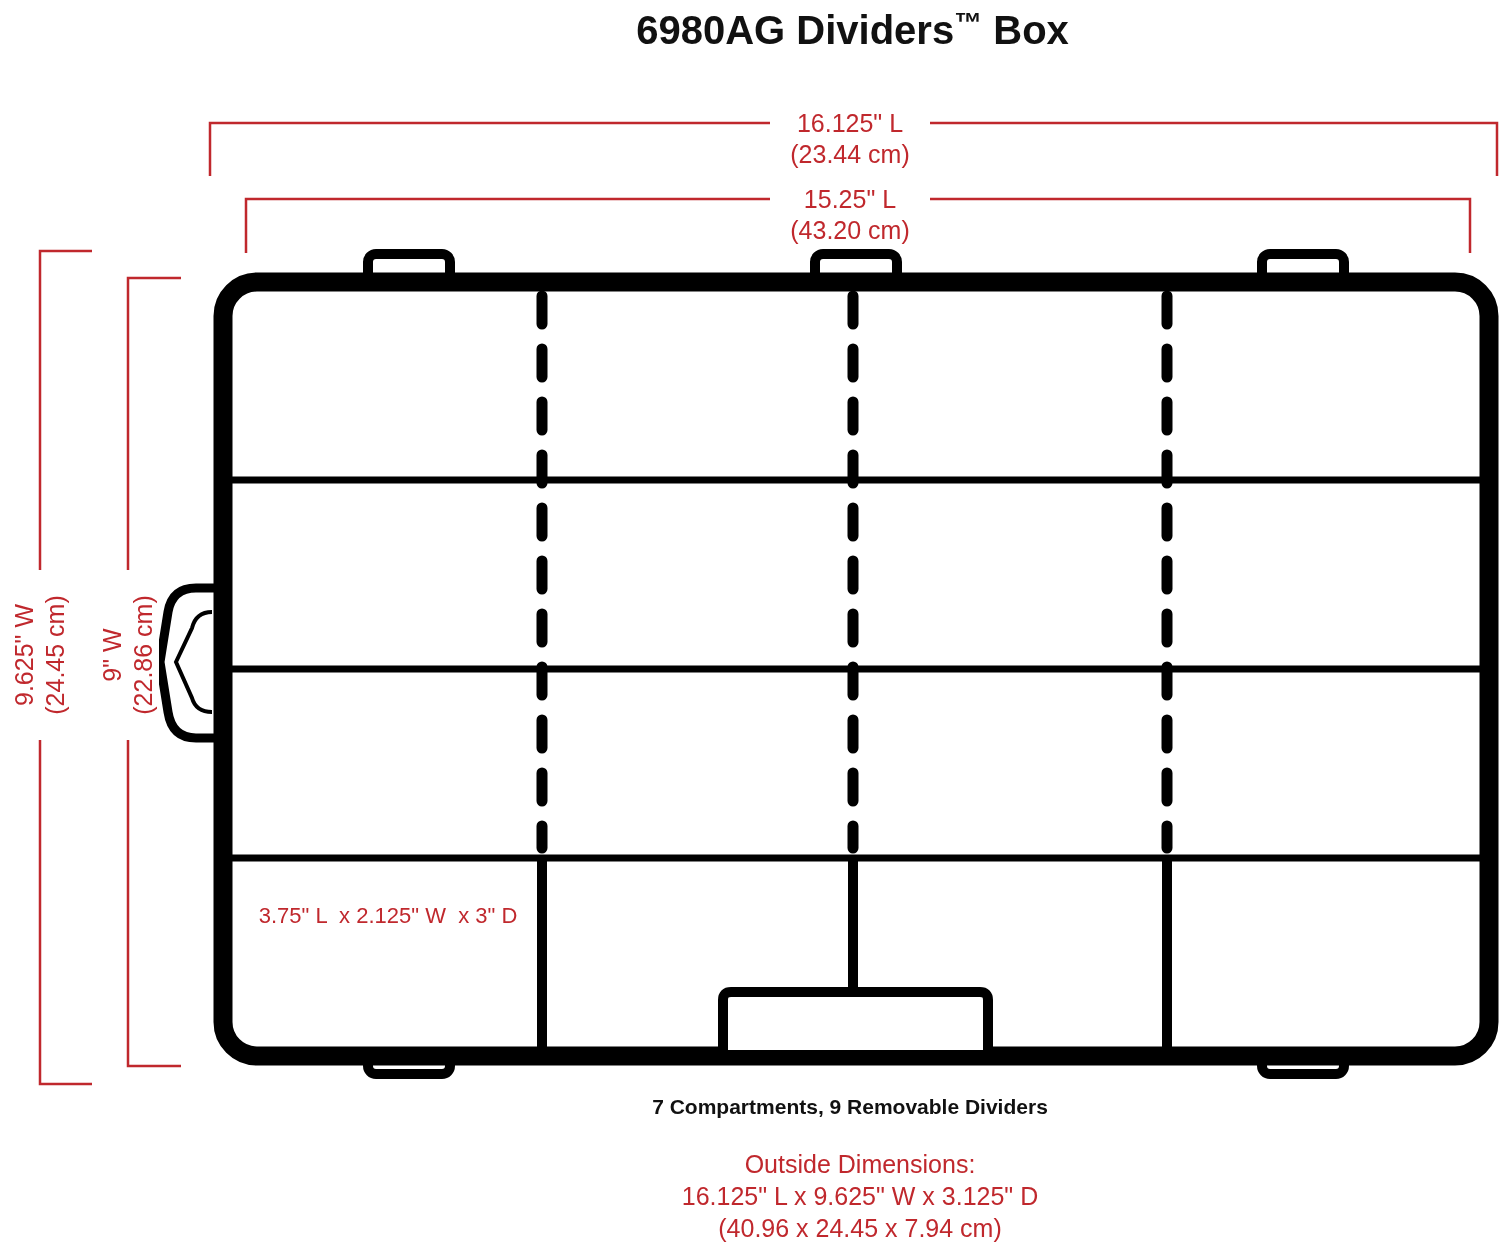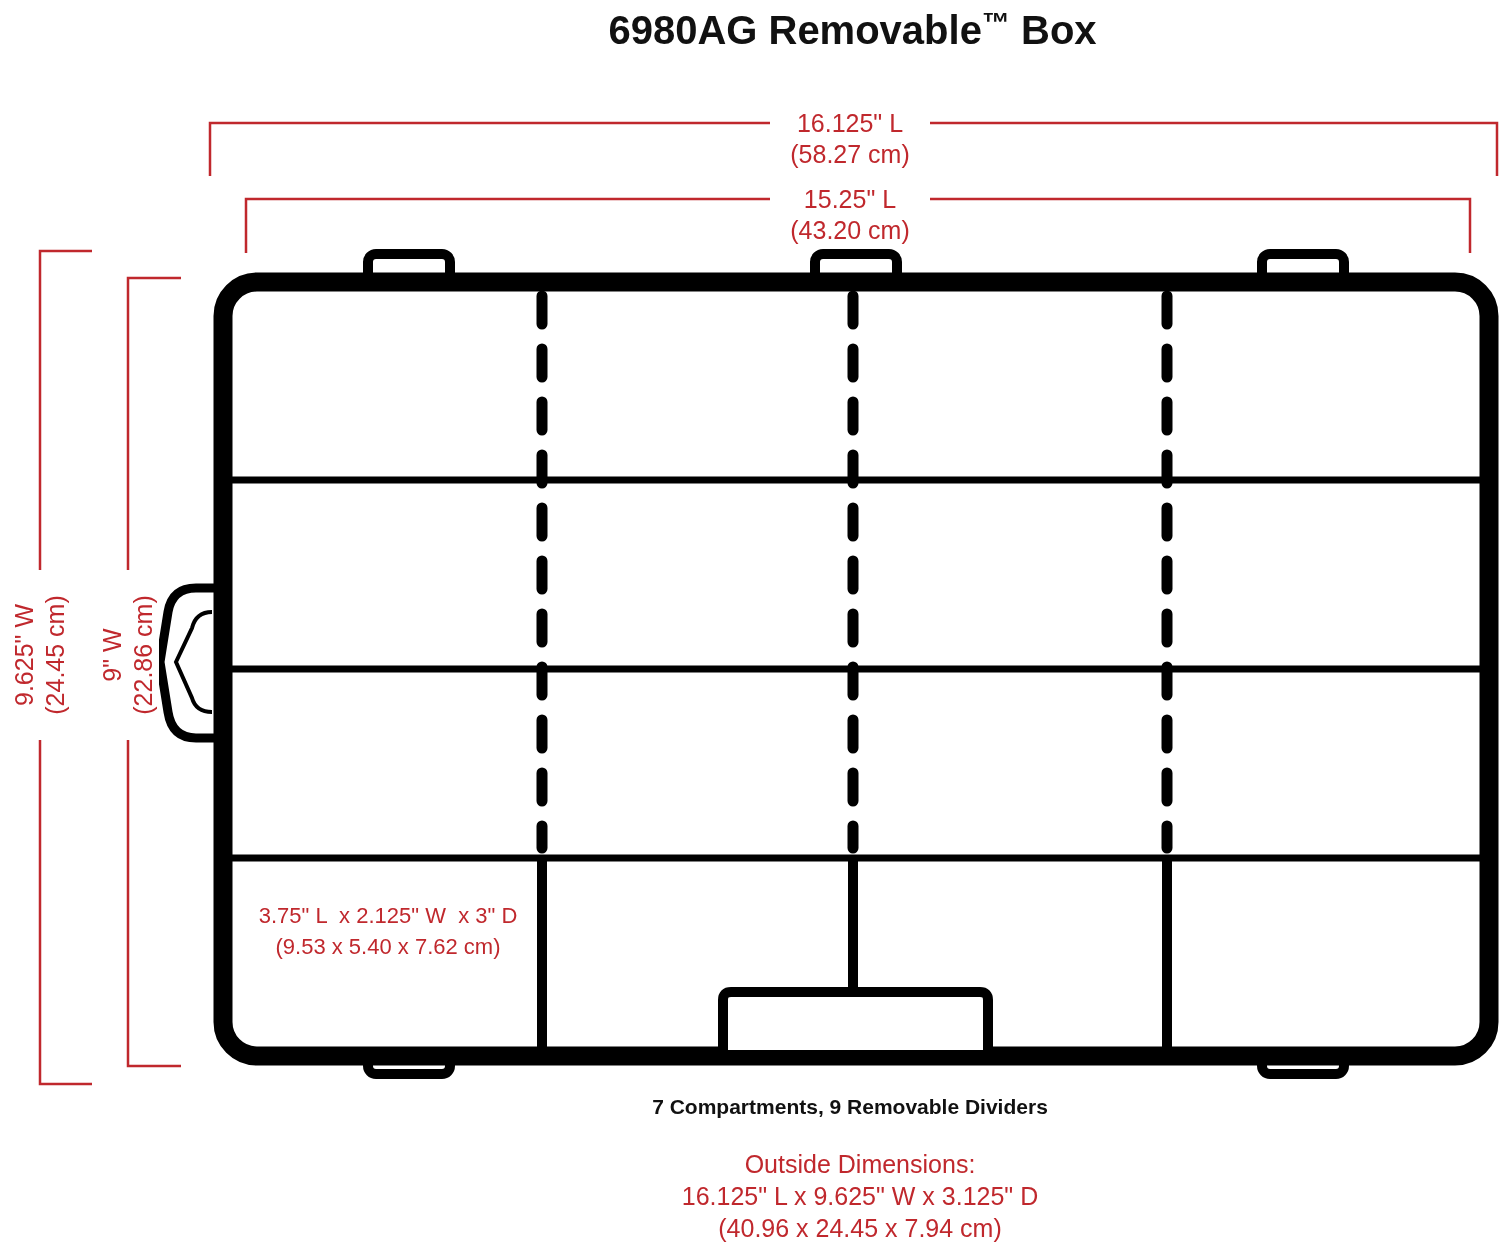"6980AG Removable" span { text: Removable -> Dividers }
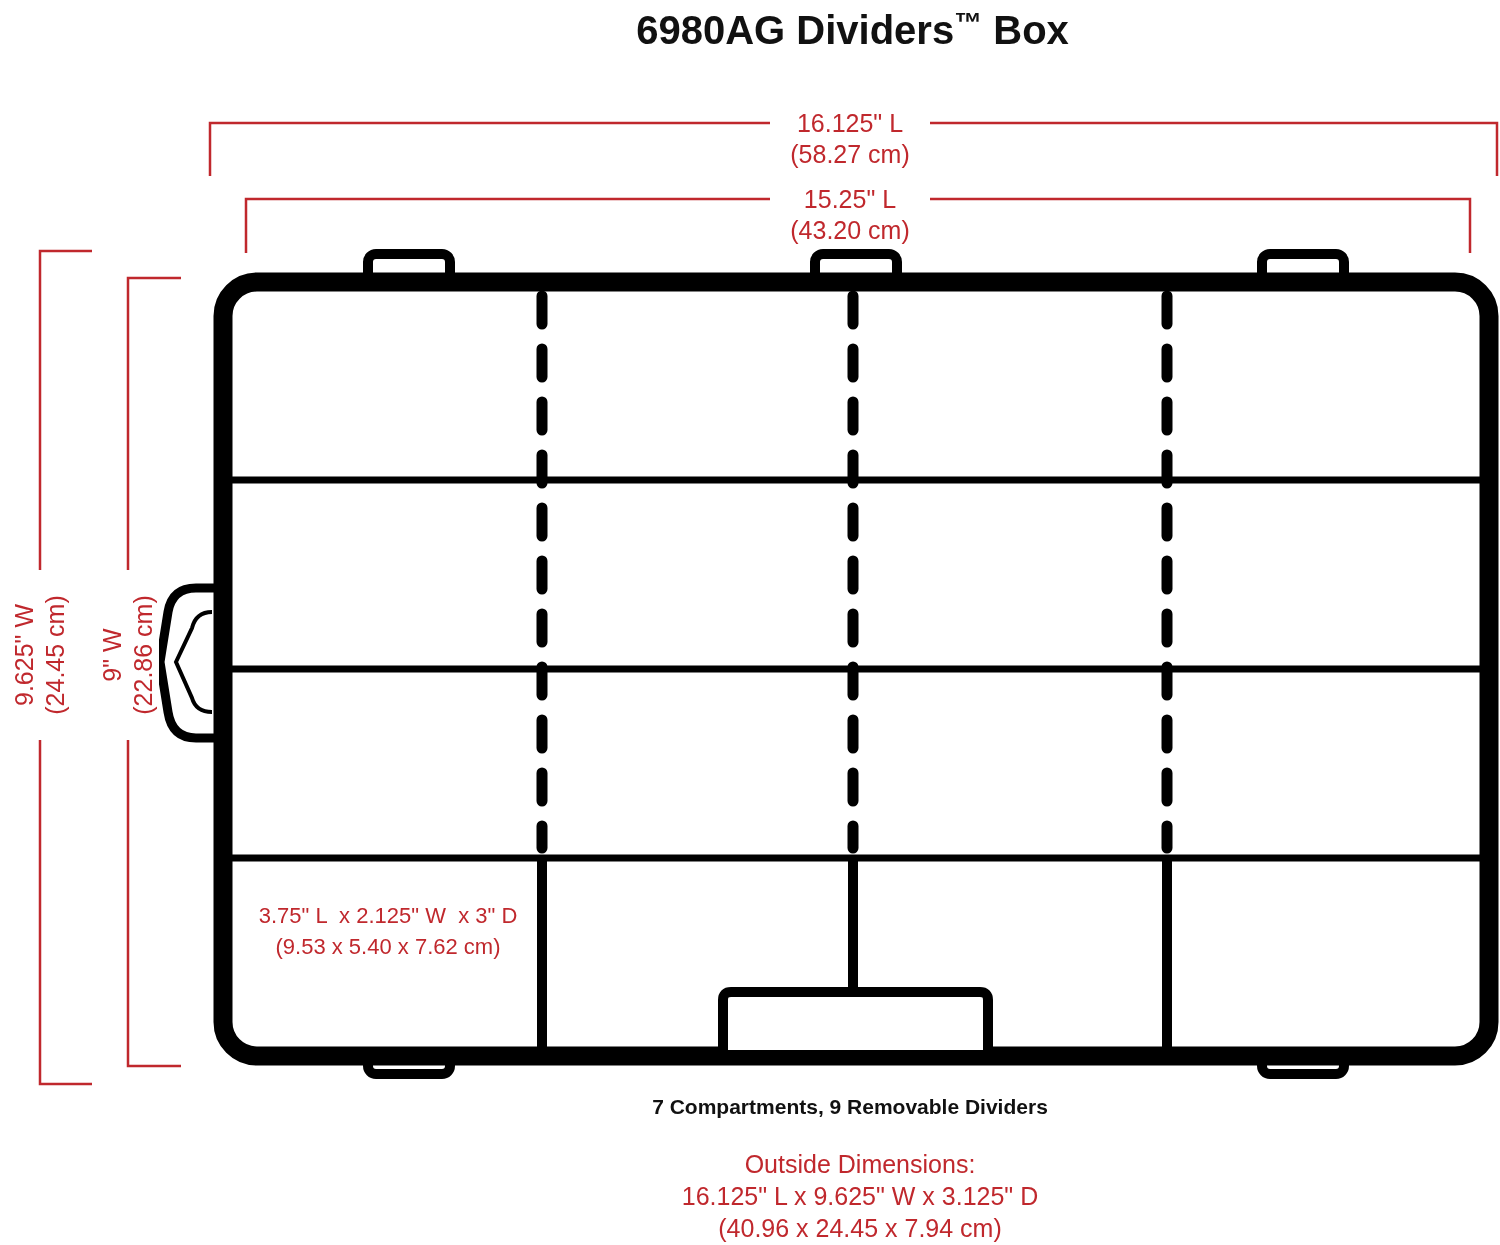"(58.27 cm)" div { text: 58.27 -> 23.44 }
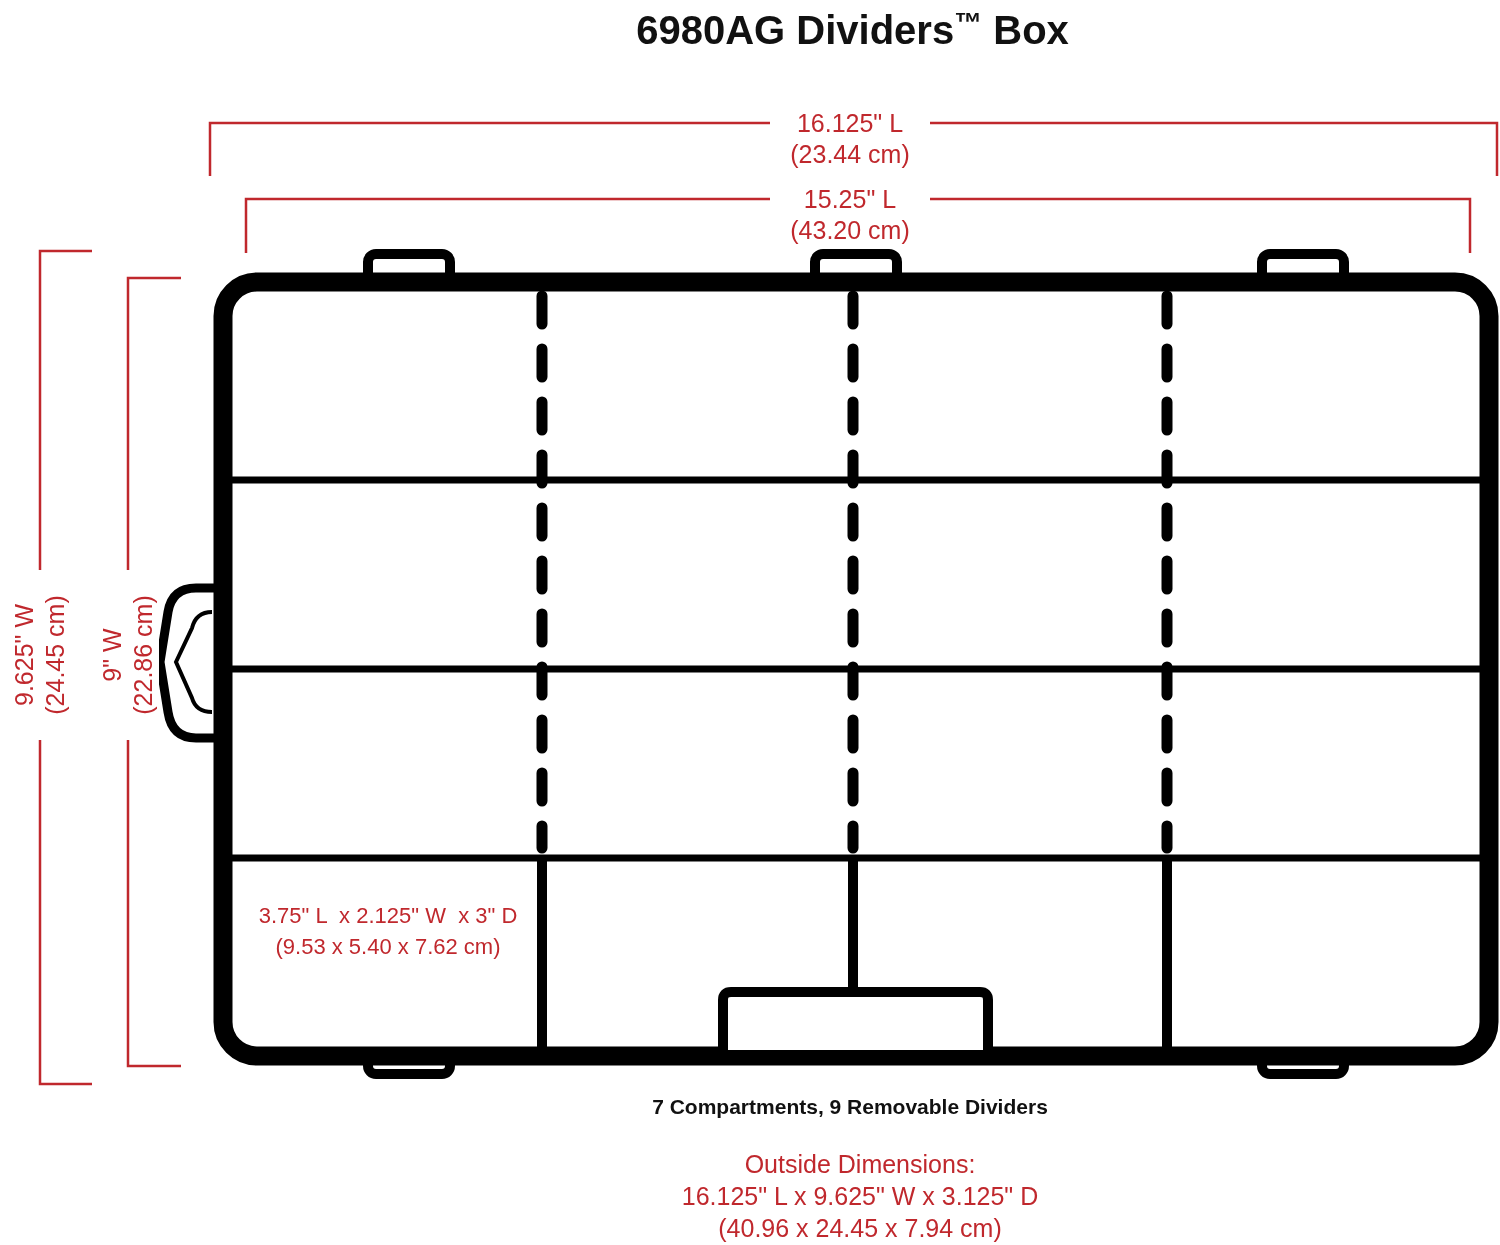"(9.53 x 5.40 x 7.62" div { html: <div>(9.53 x 5.40 x 7.62 cm)</div> -> none }
